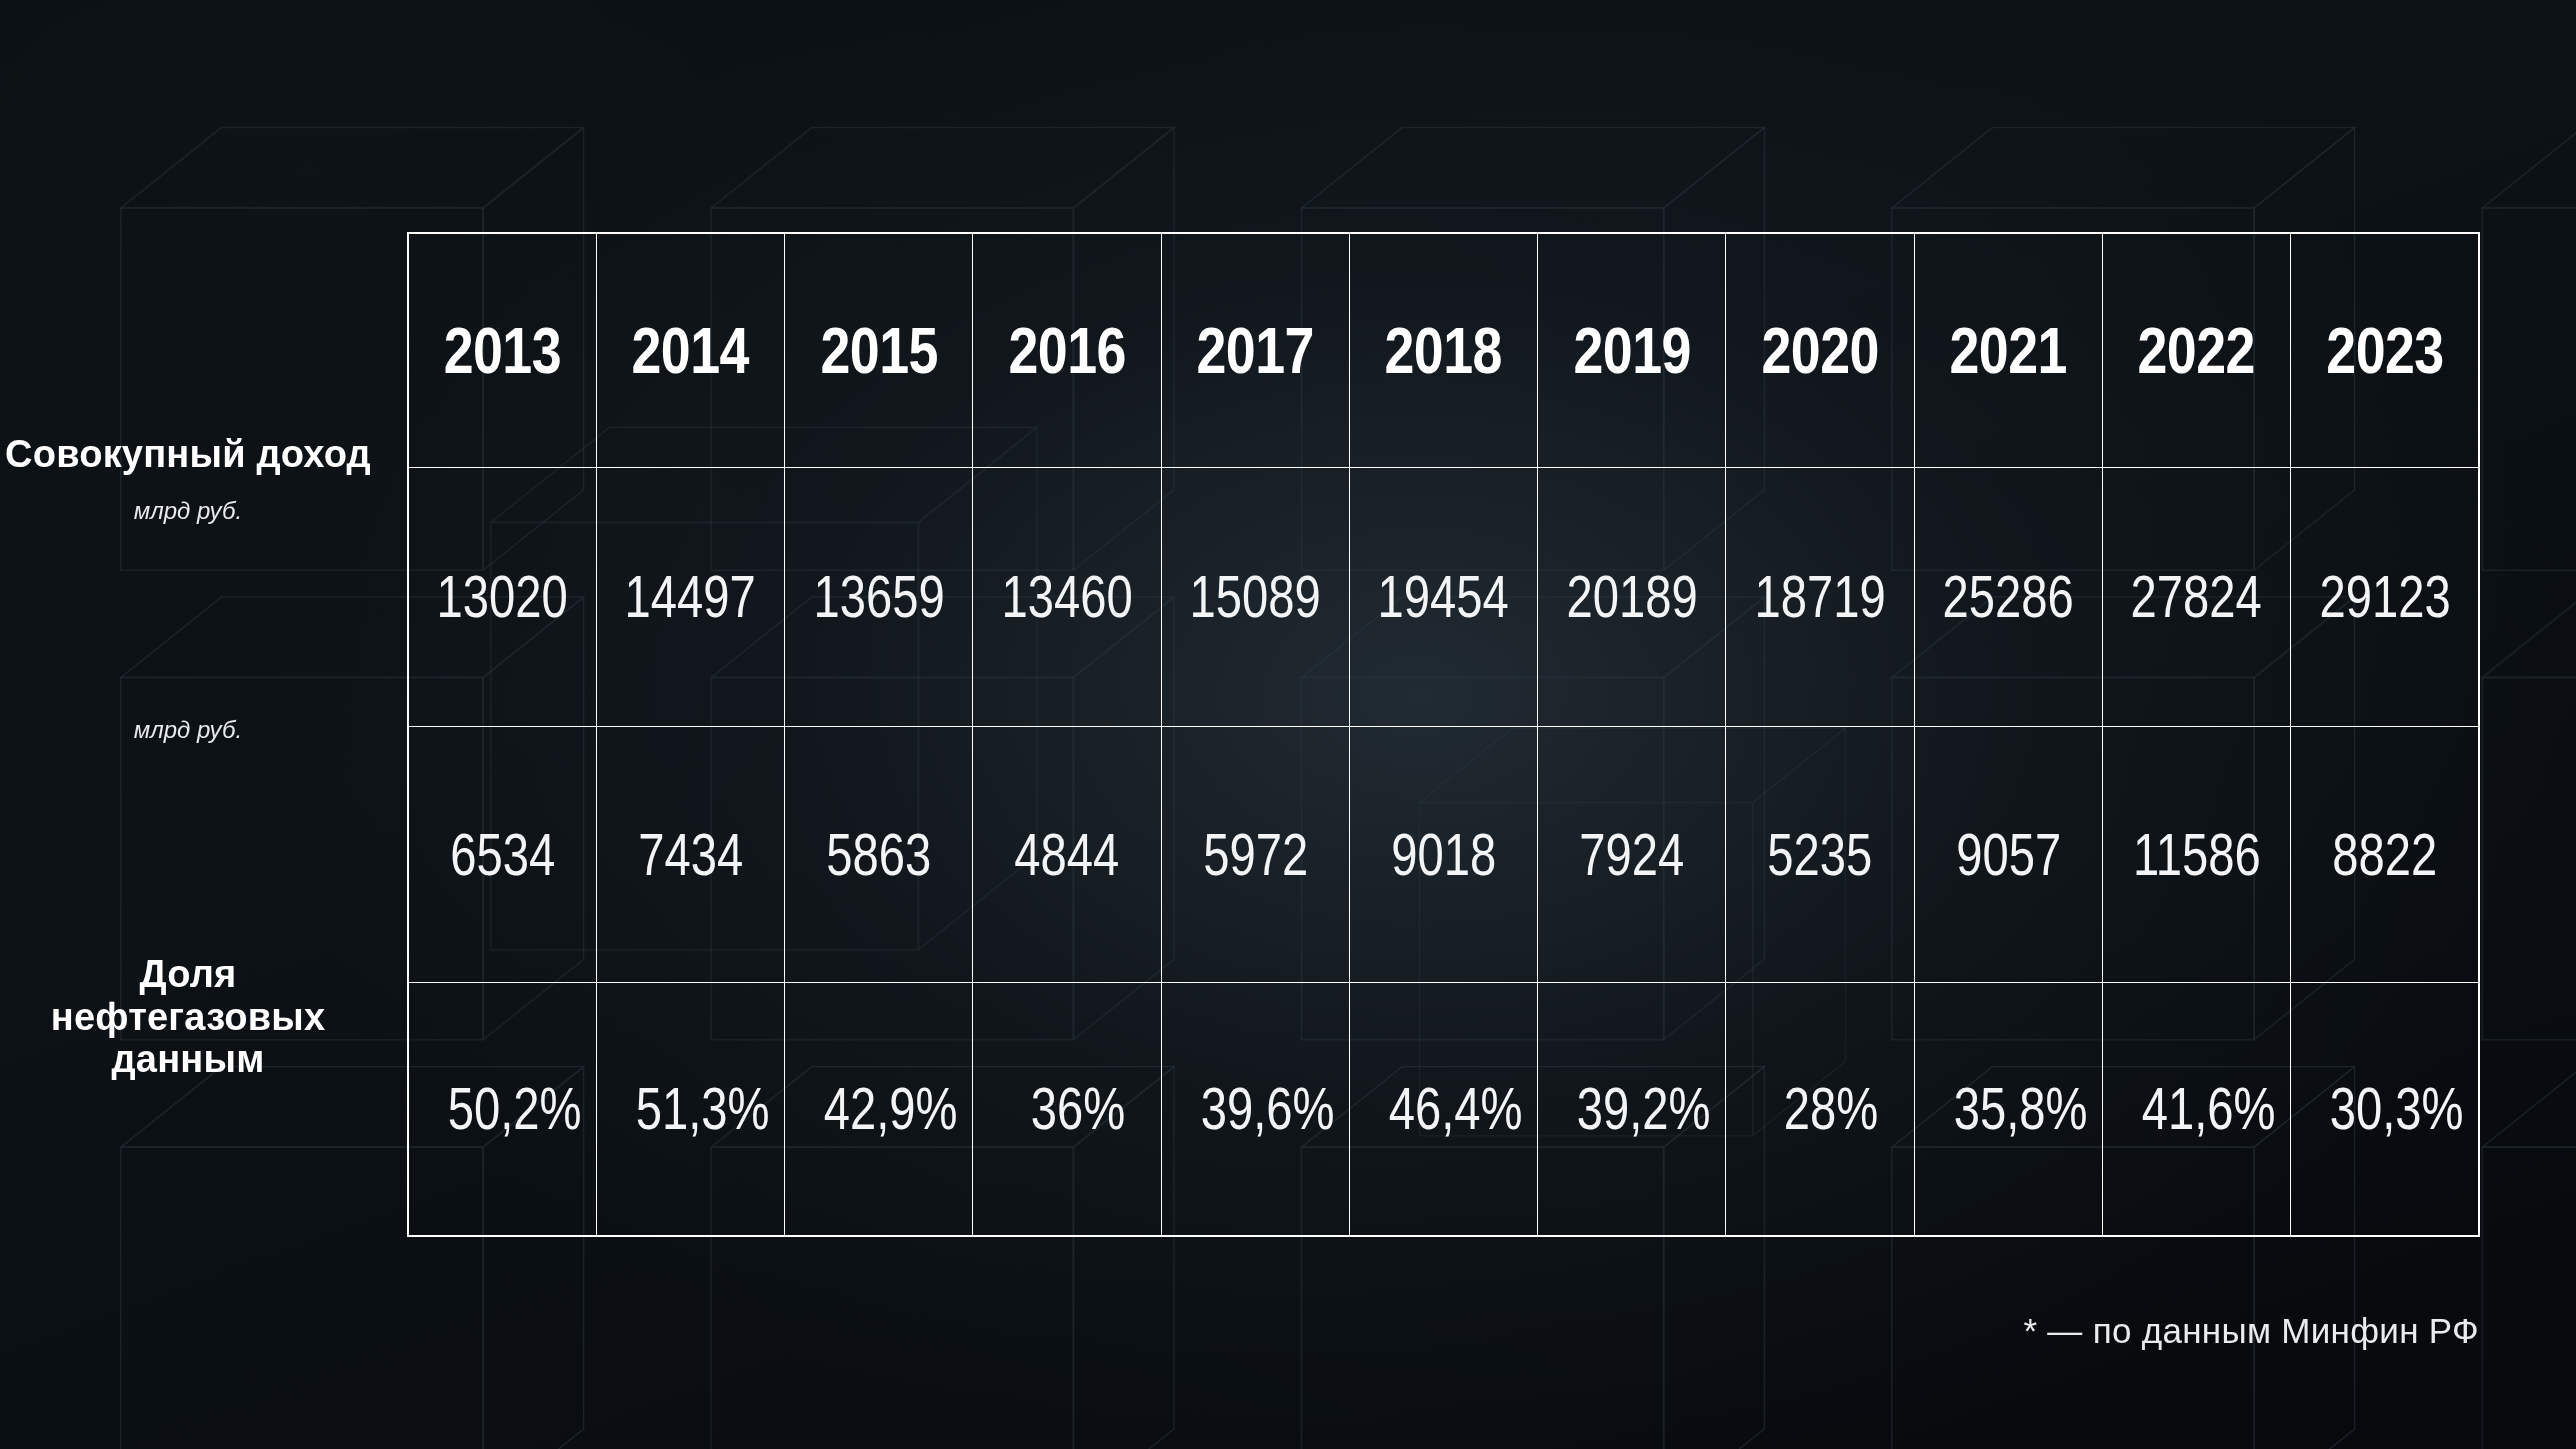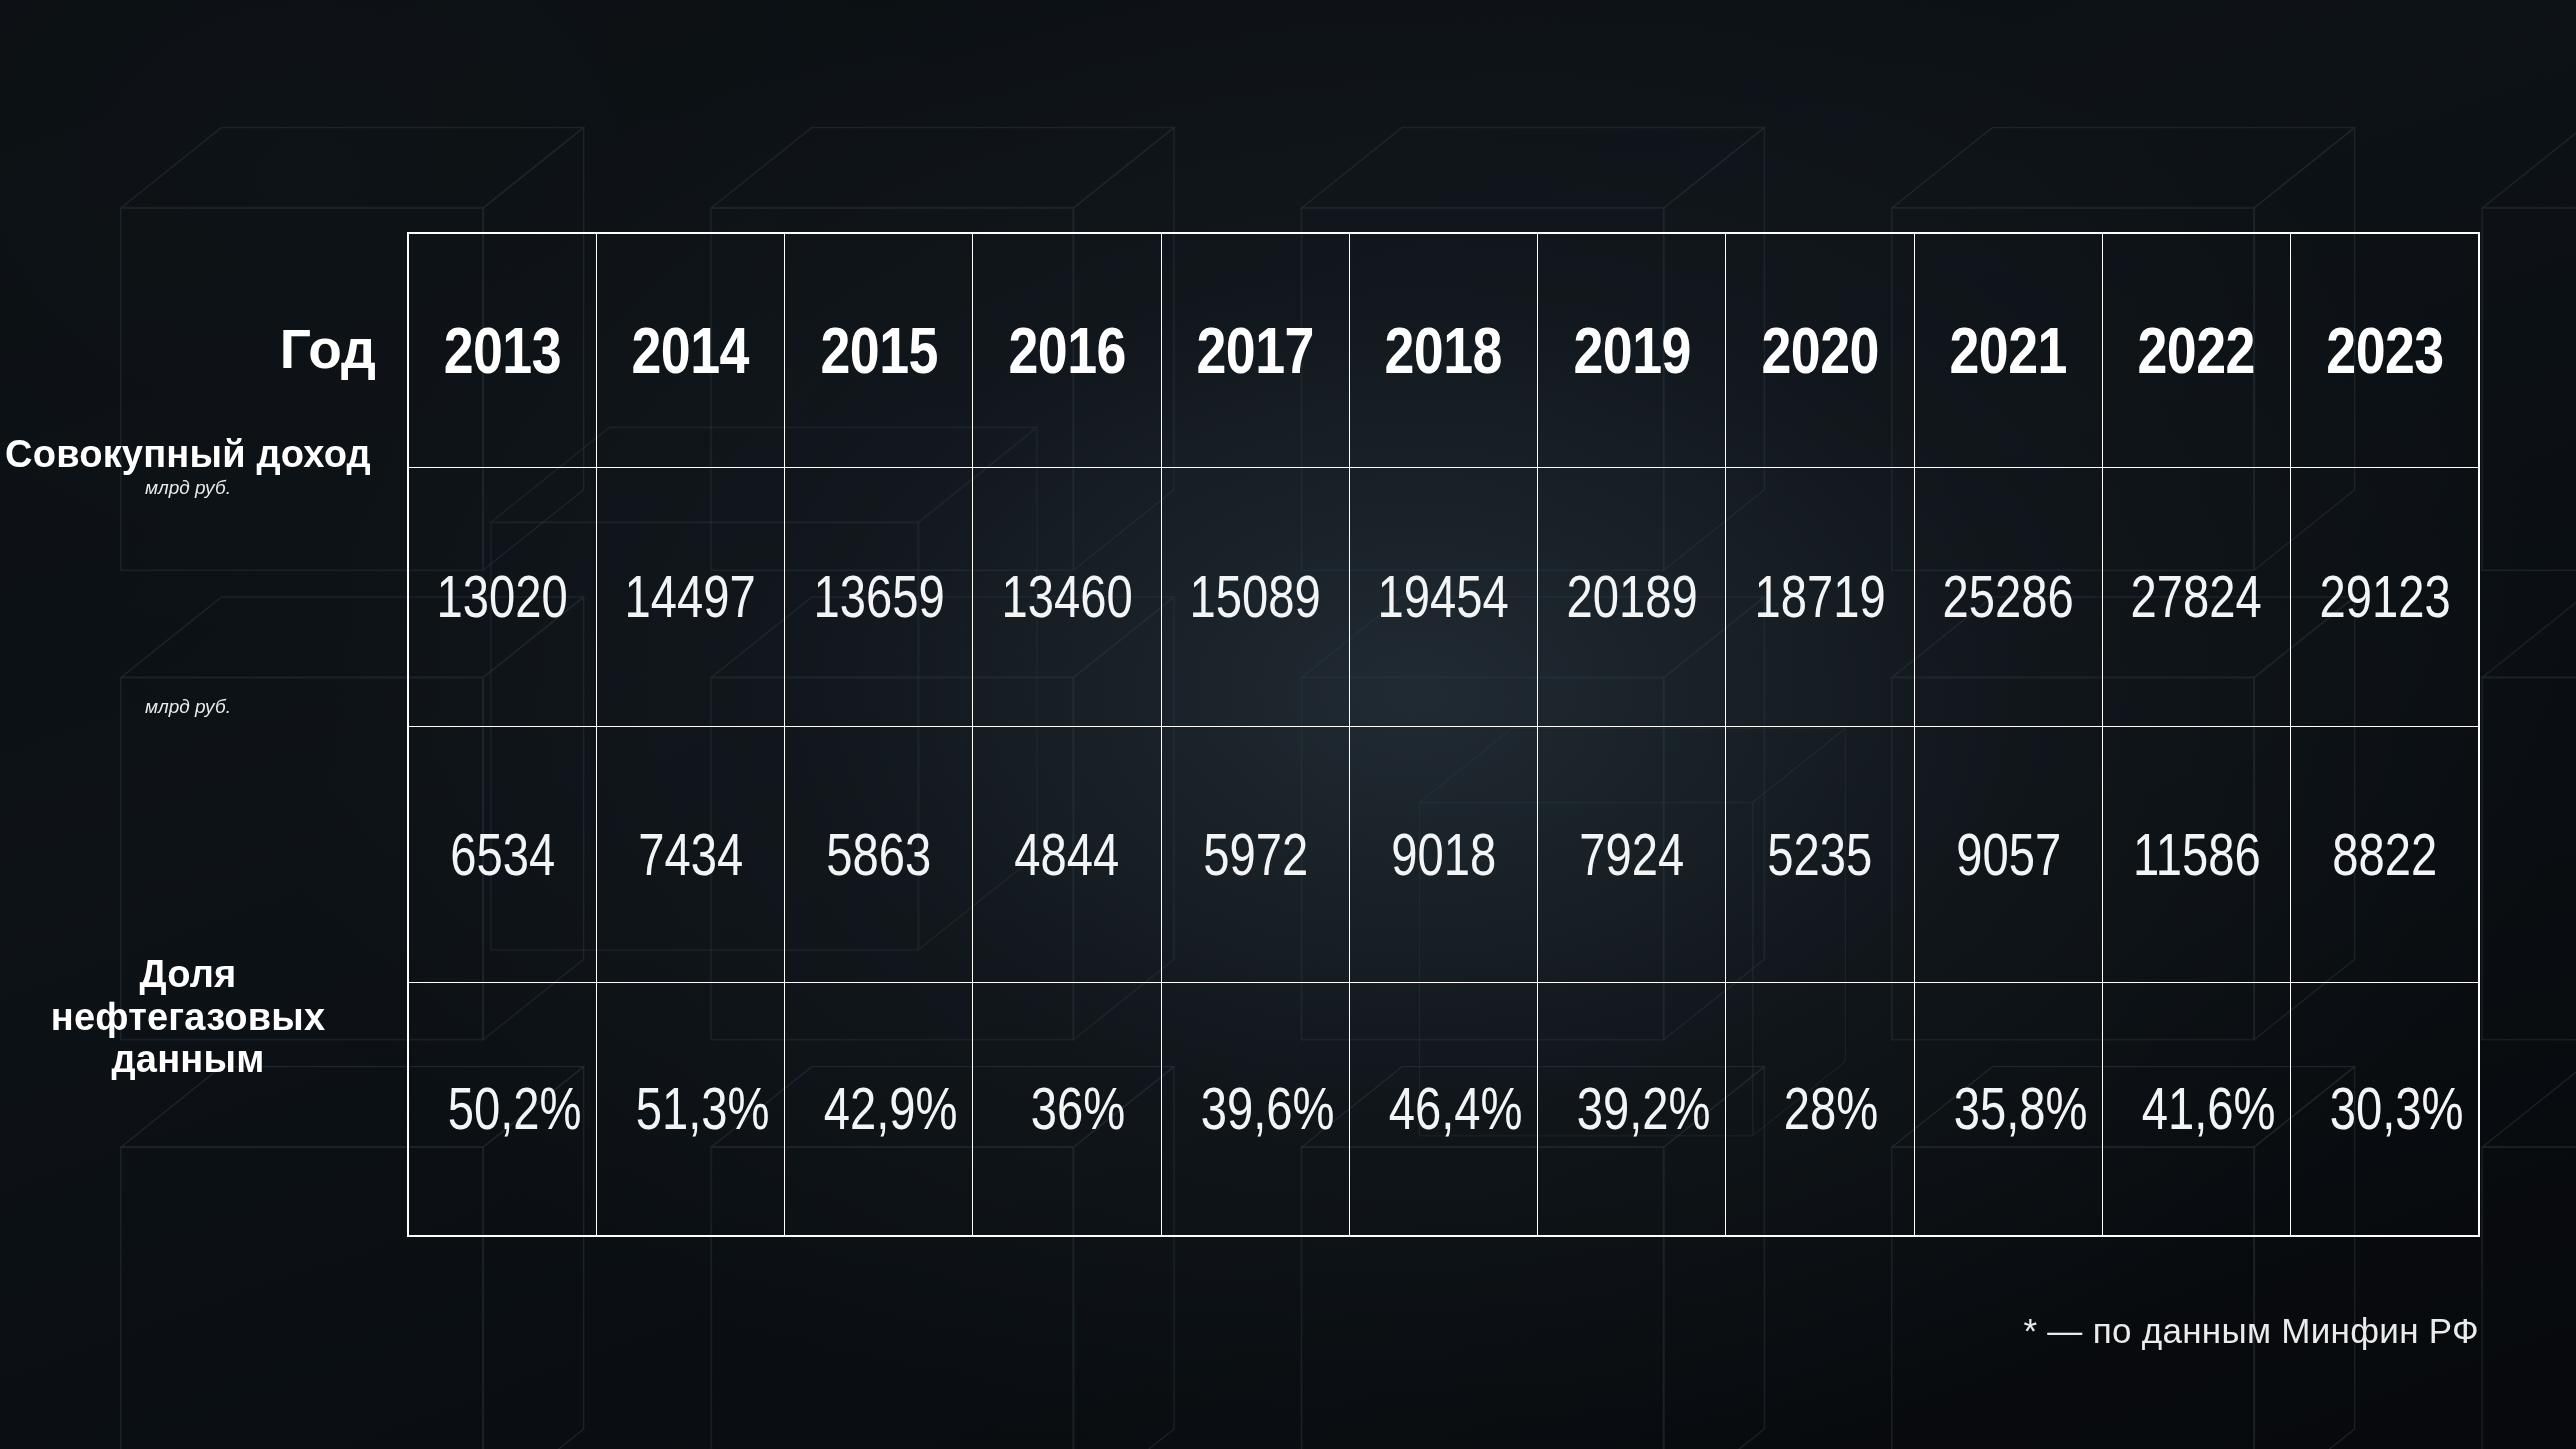"Год" div.year-label { html: <div> <span>Год</span> </div> -> none }
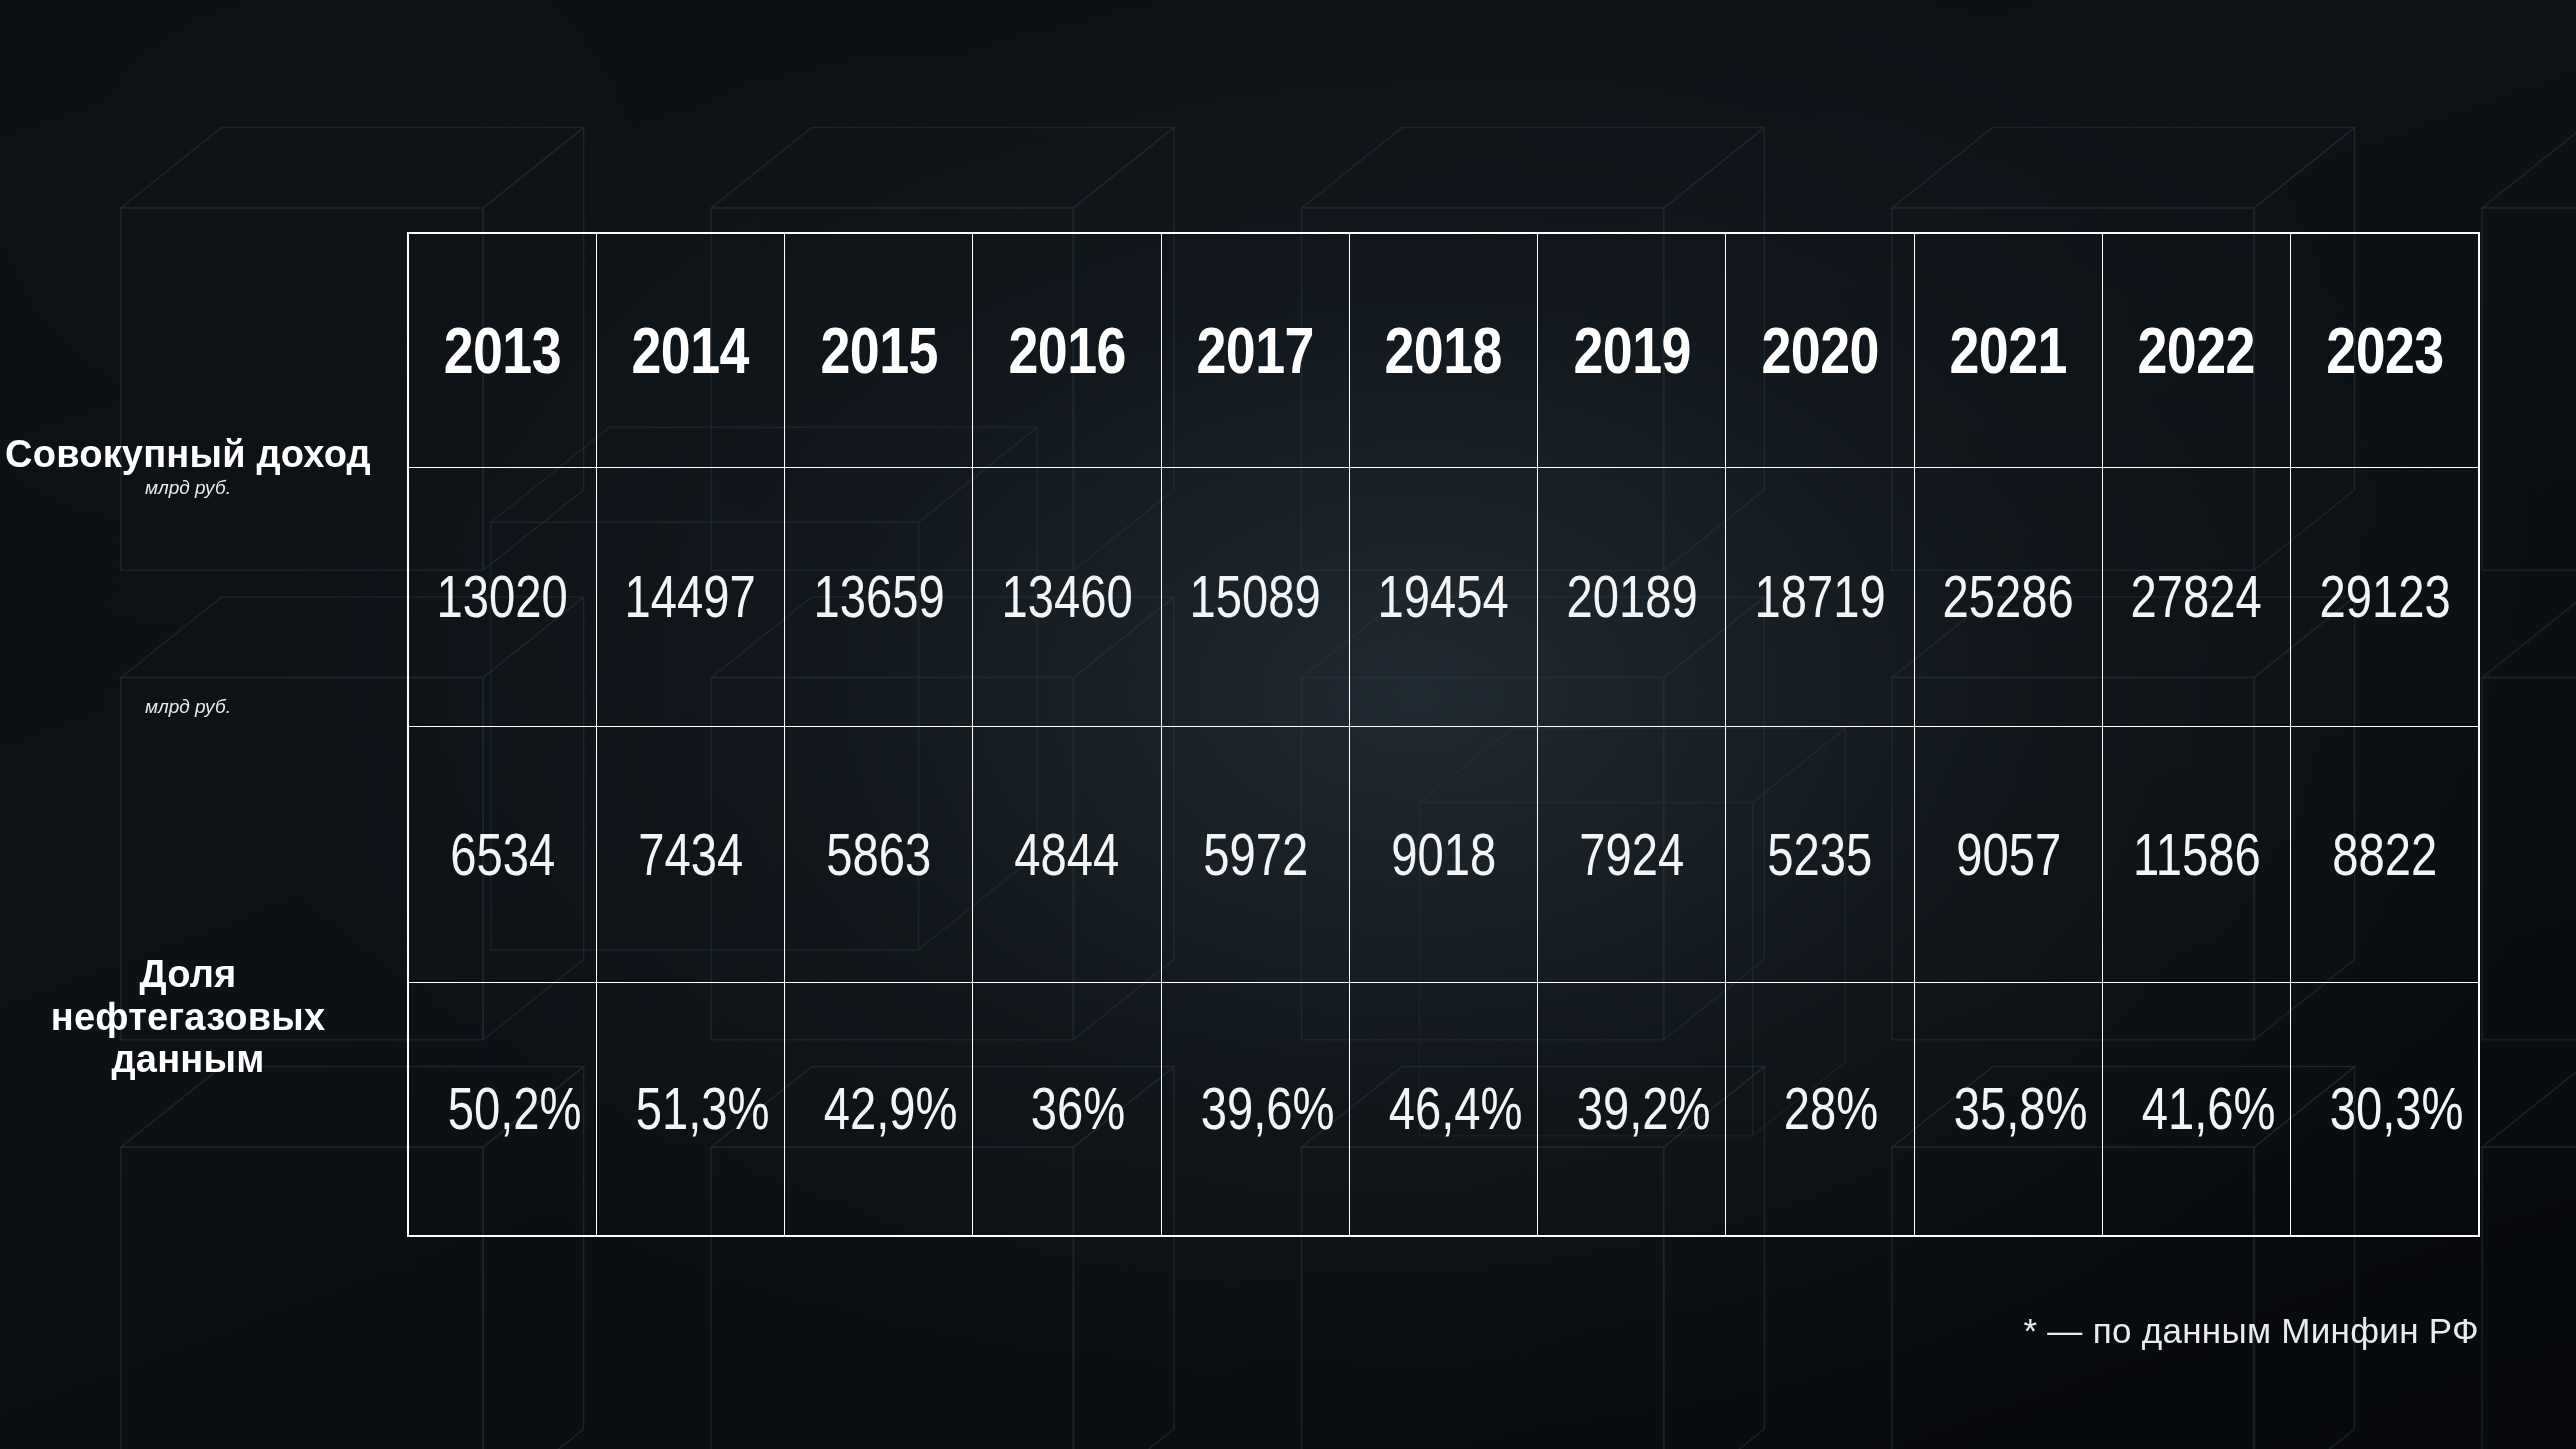"млрд руб." .lbl .sub { font-size: 19px -> 24px; margin-top: 0 -> 20px }
